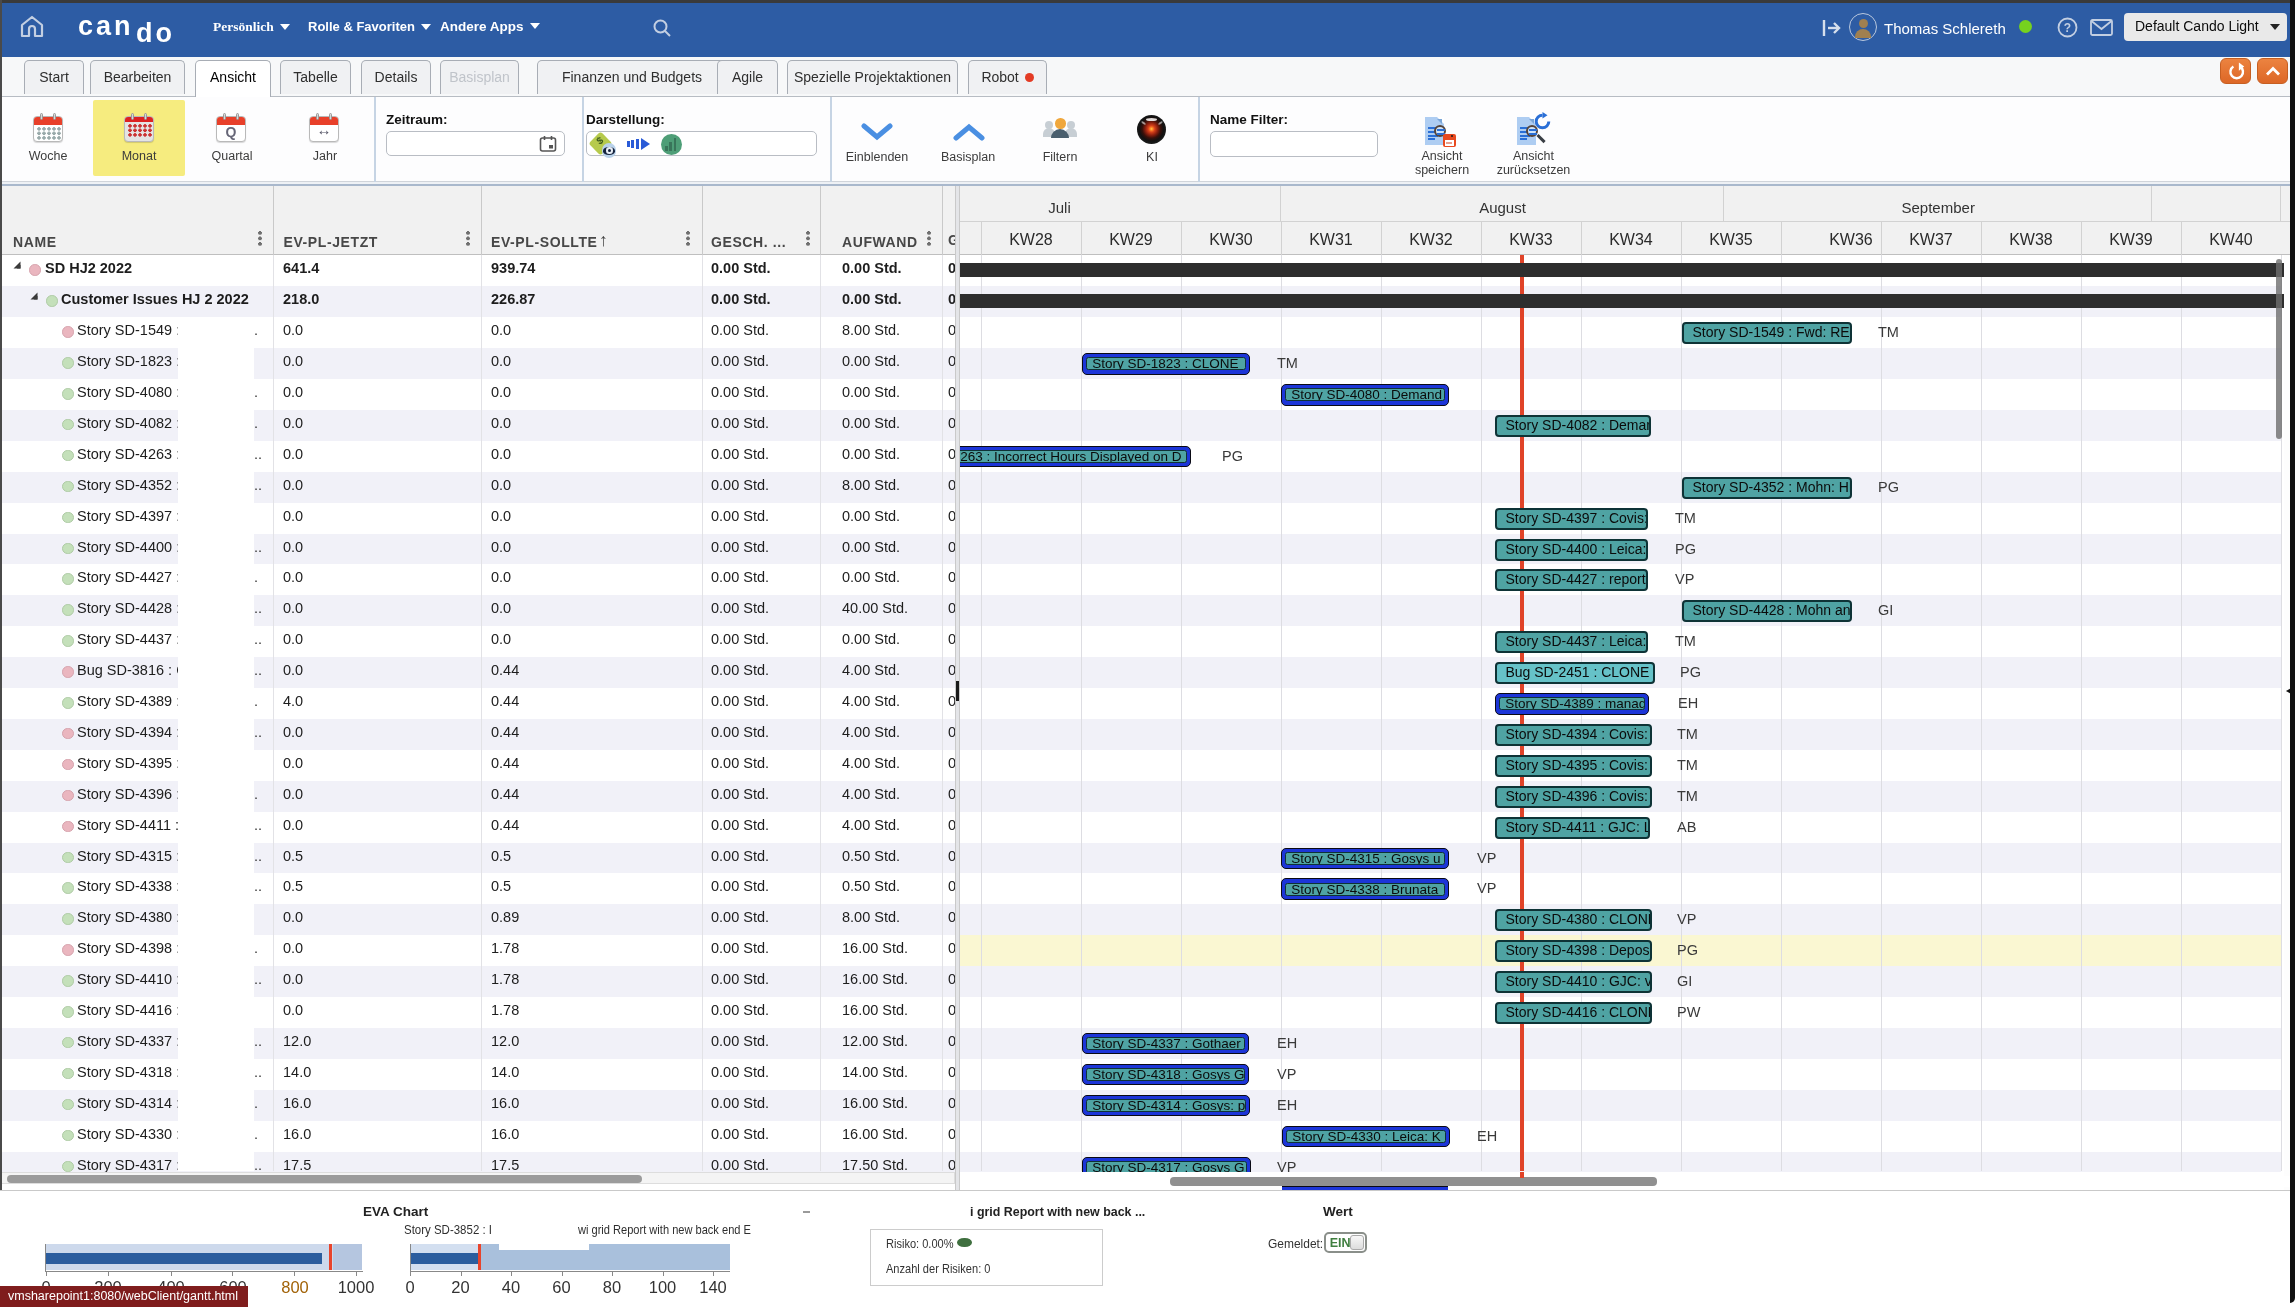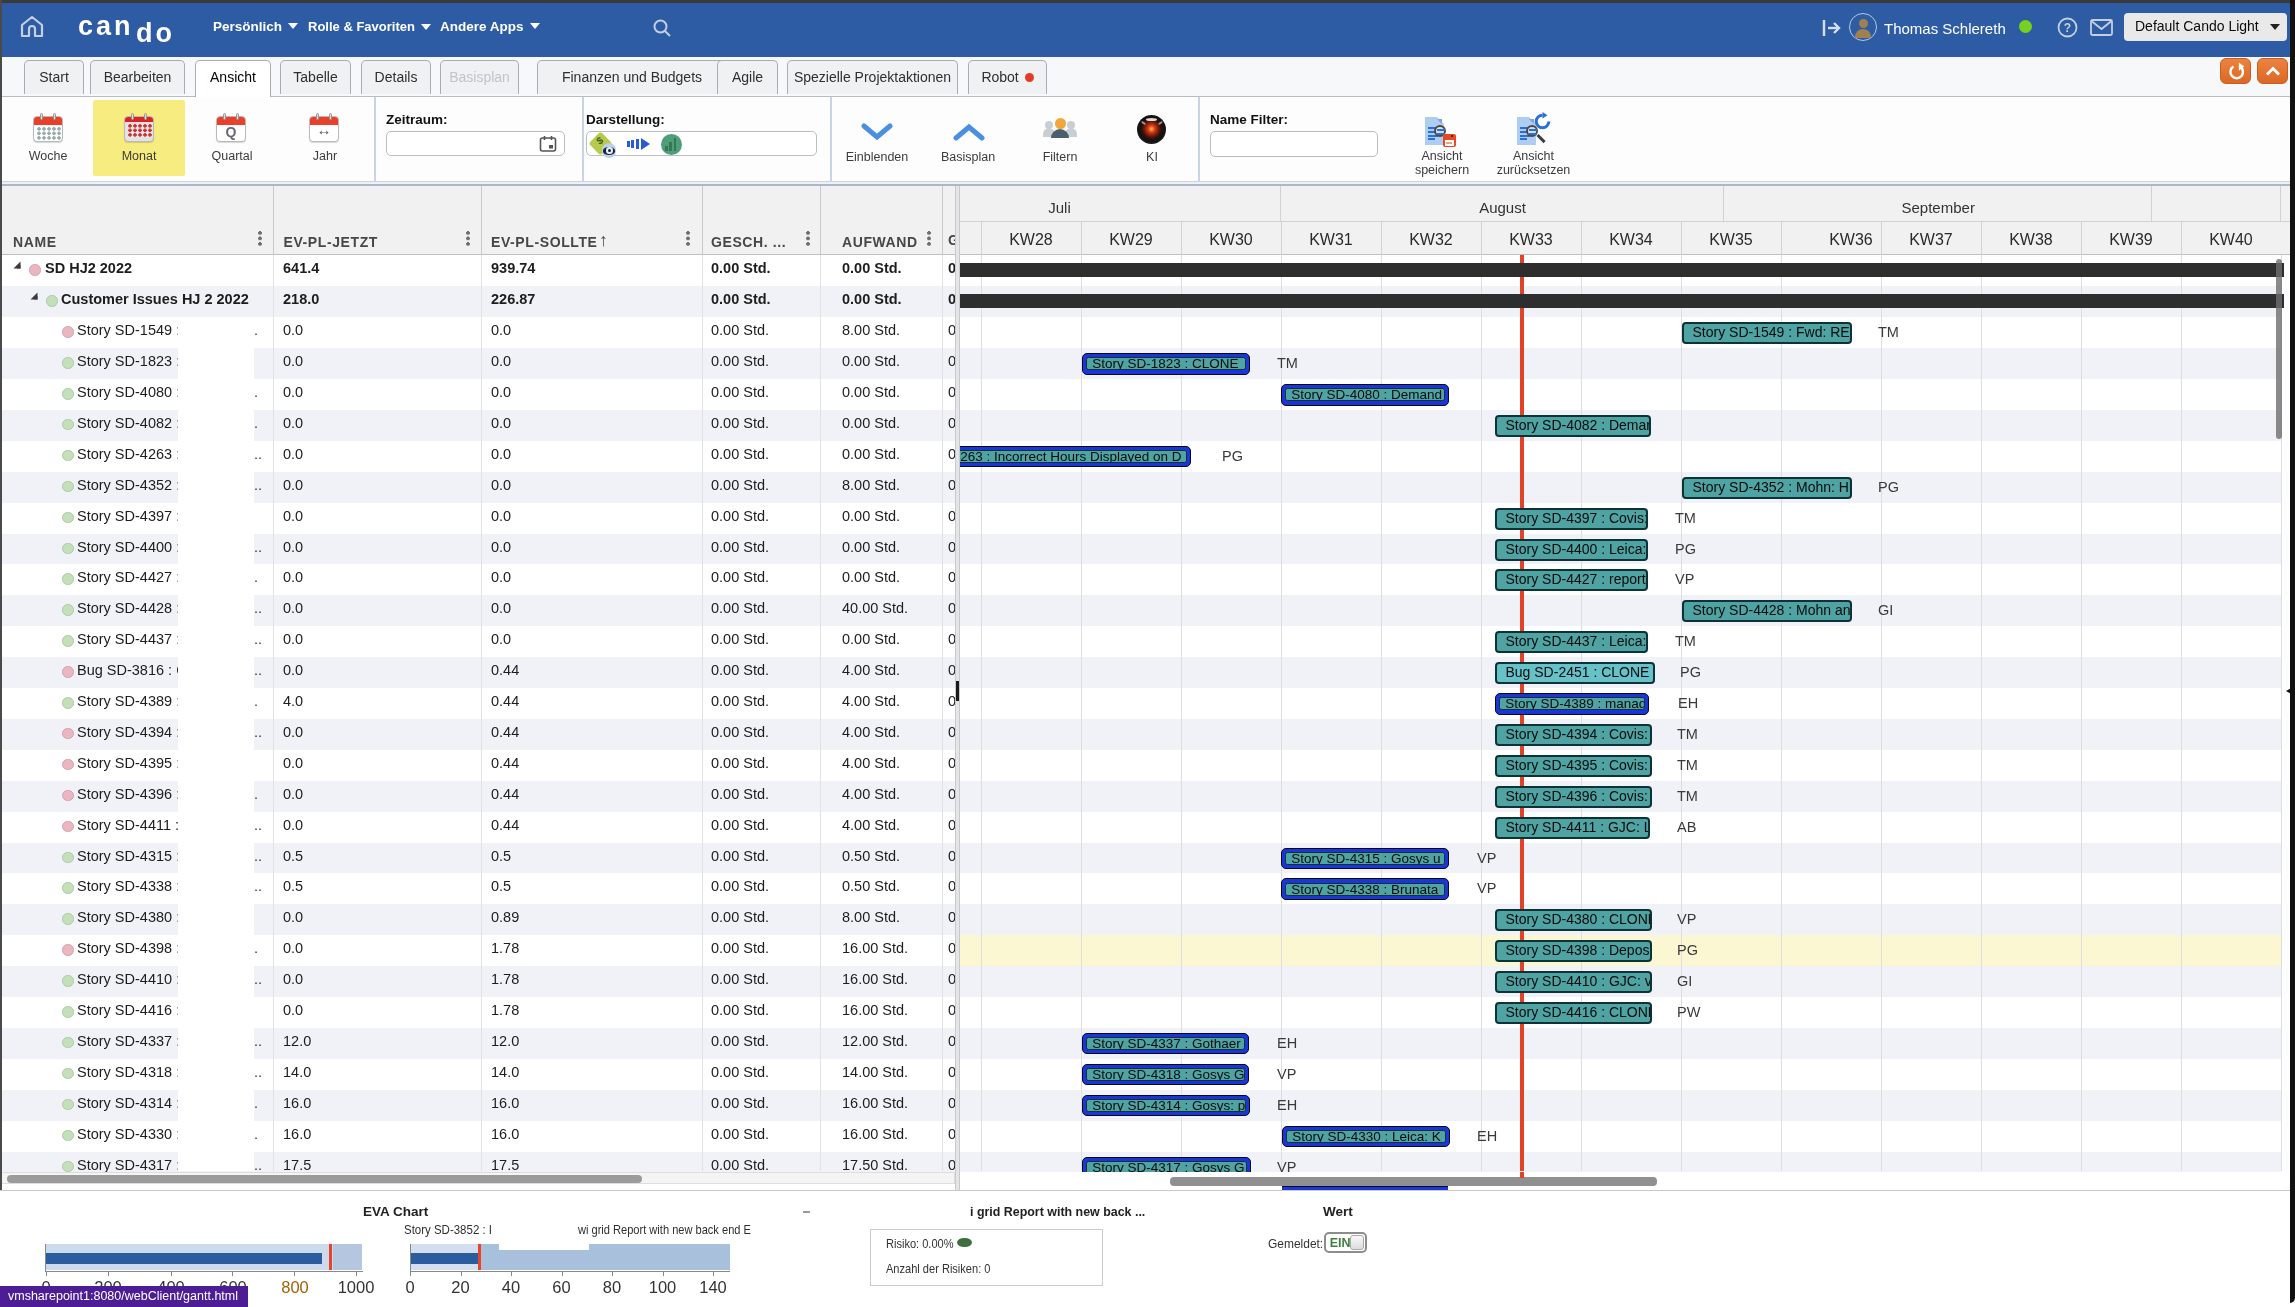"Persönlich" div.abs { font-family: none -> Liberation Serif, serif }
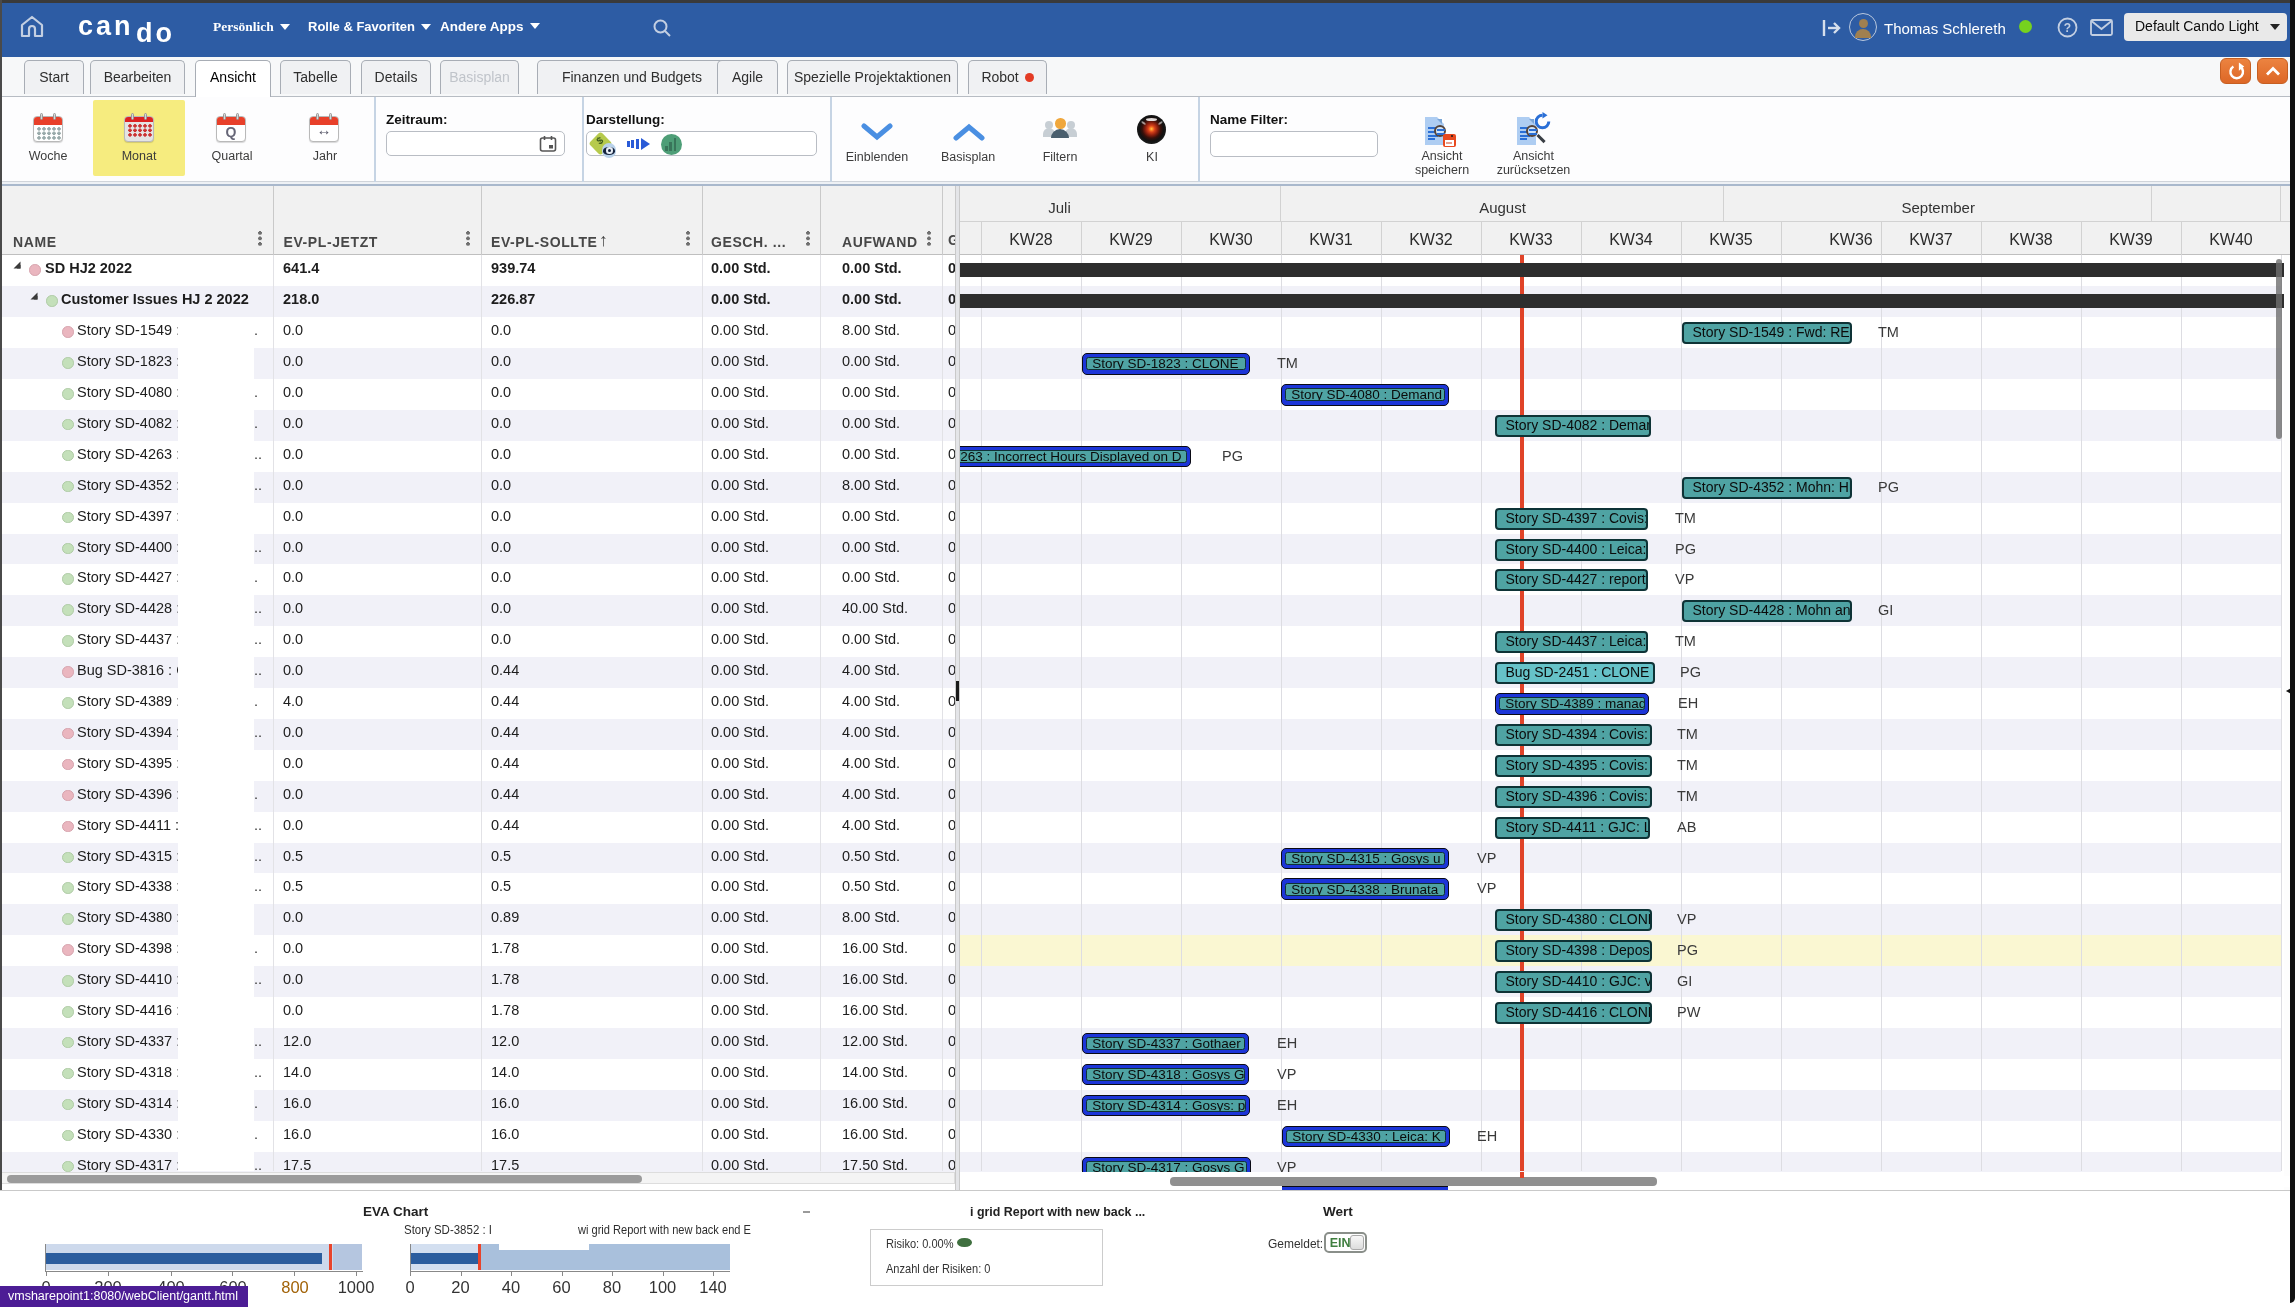"vmsharepoint1:8080/webClient/gantt.html" div.abs { background: #4c1d95 -> #7f1d1d }
